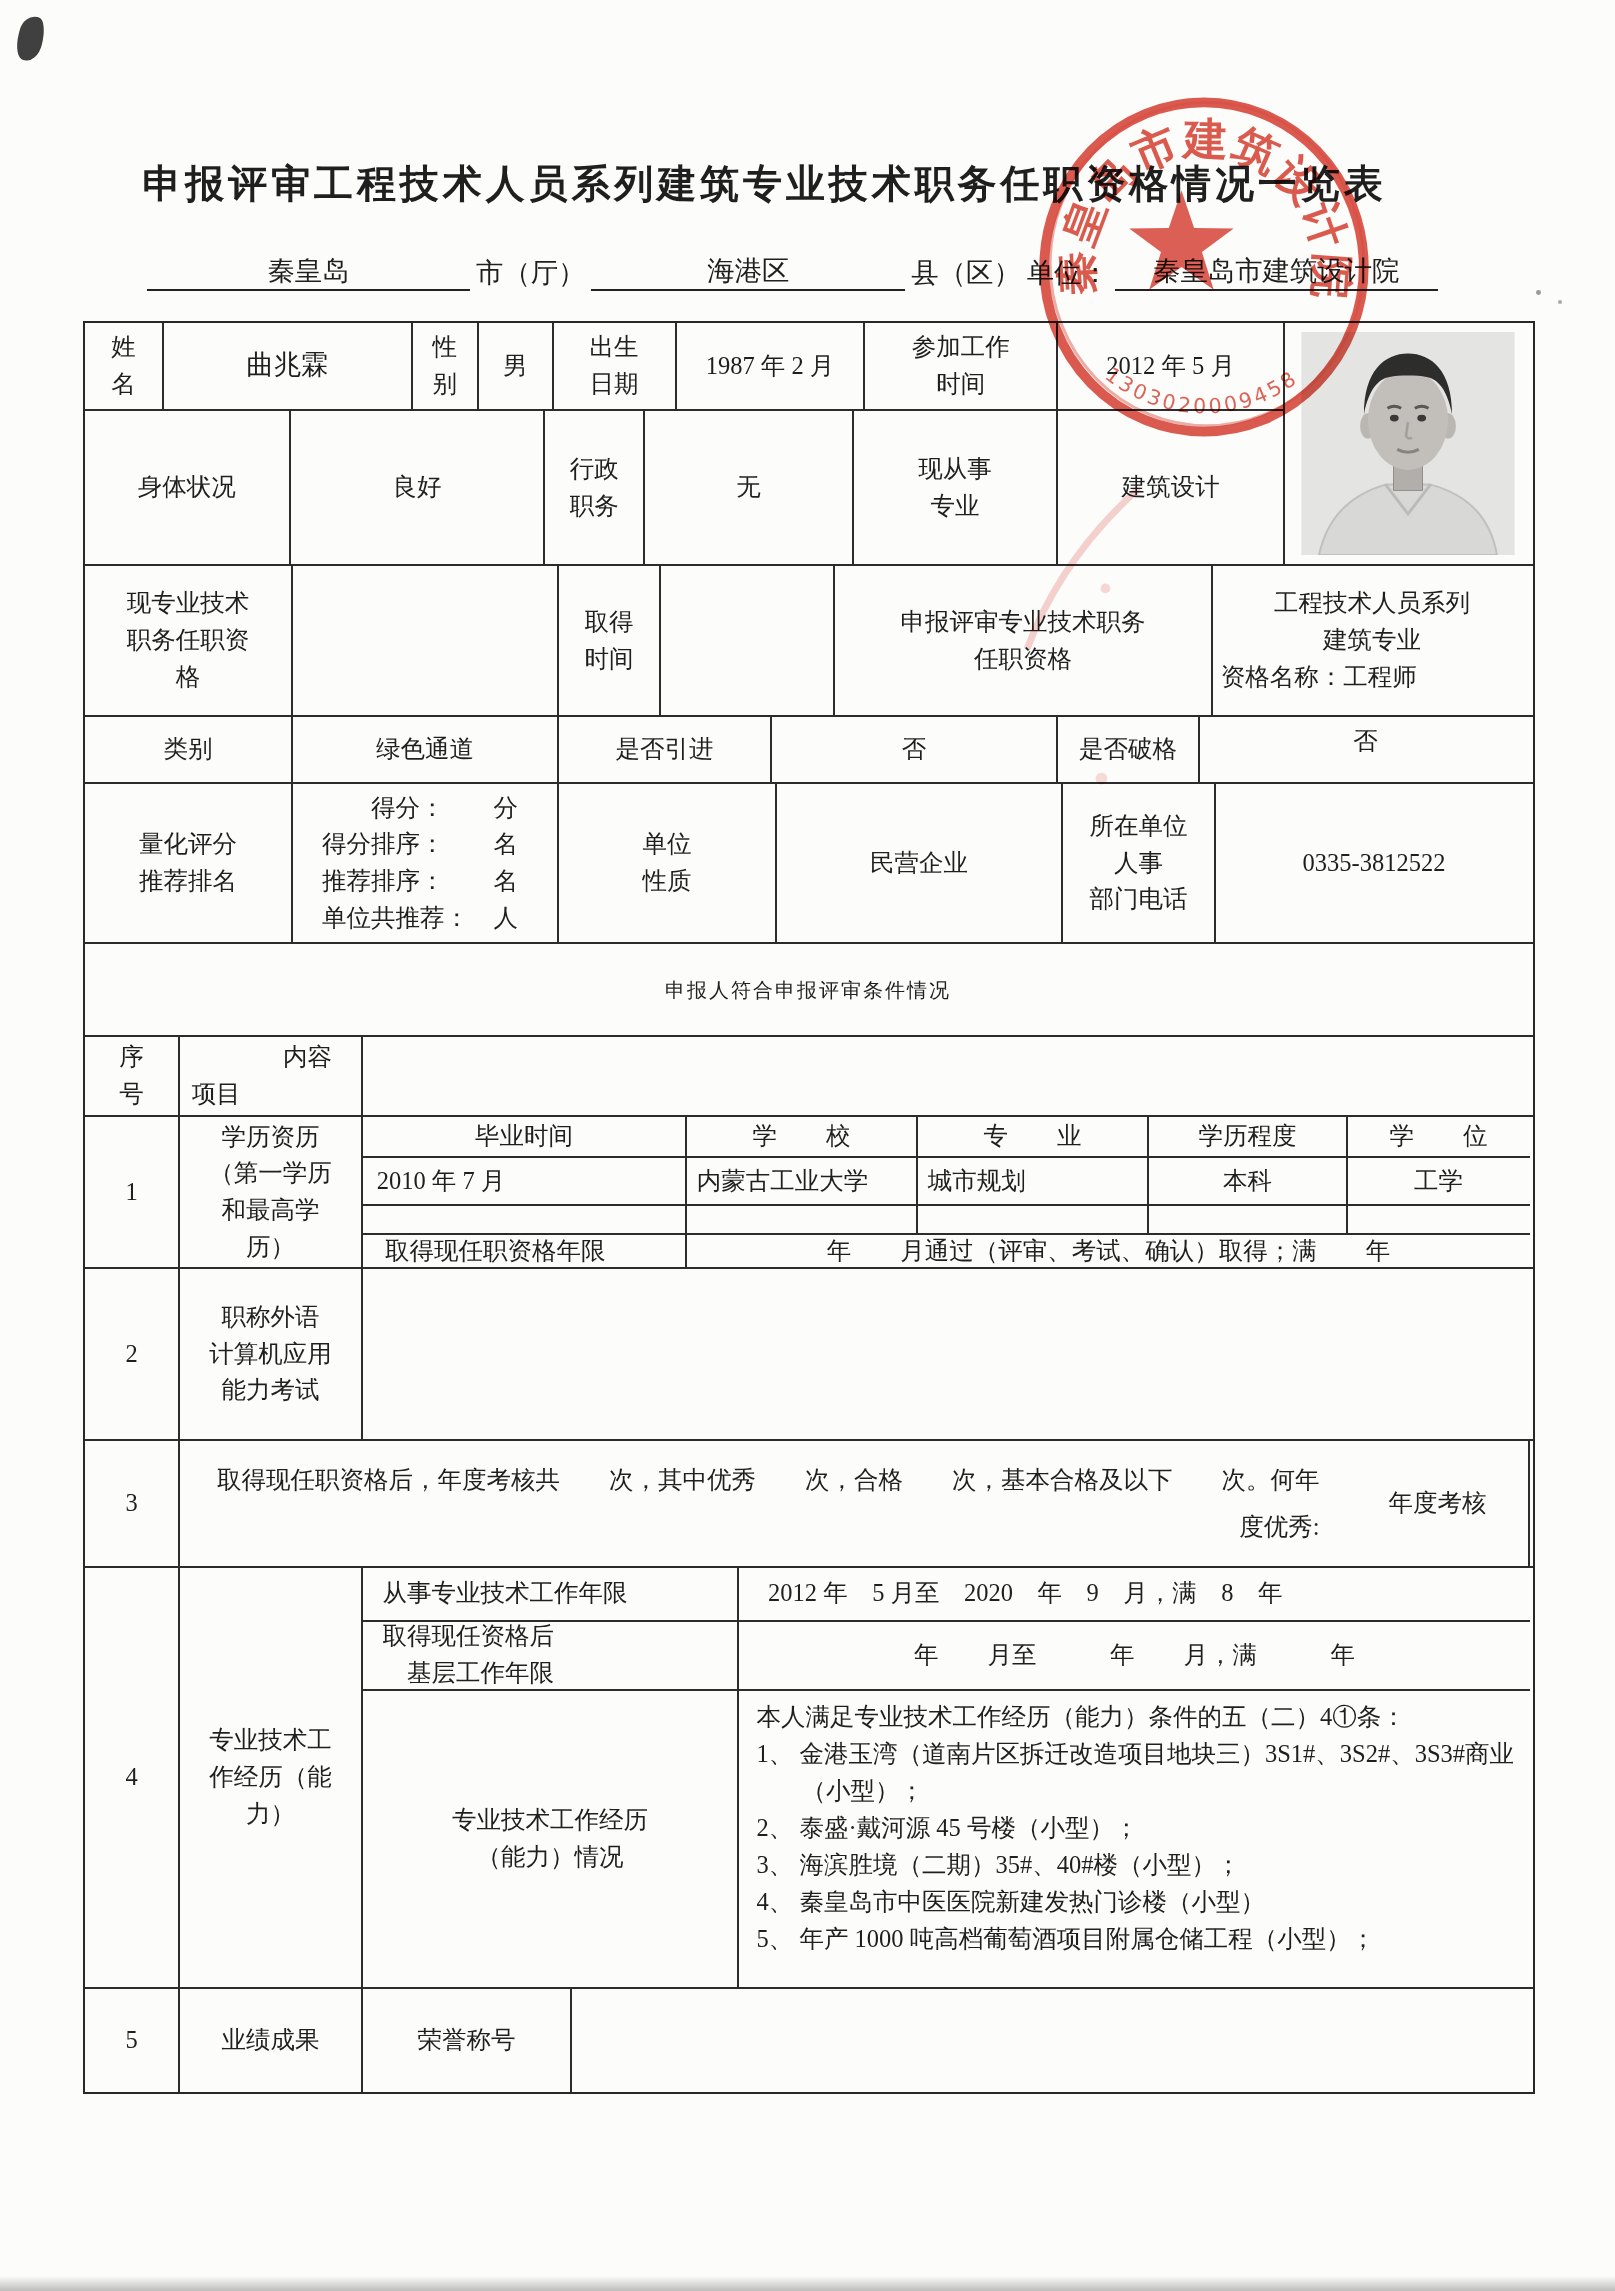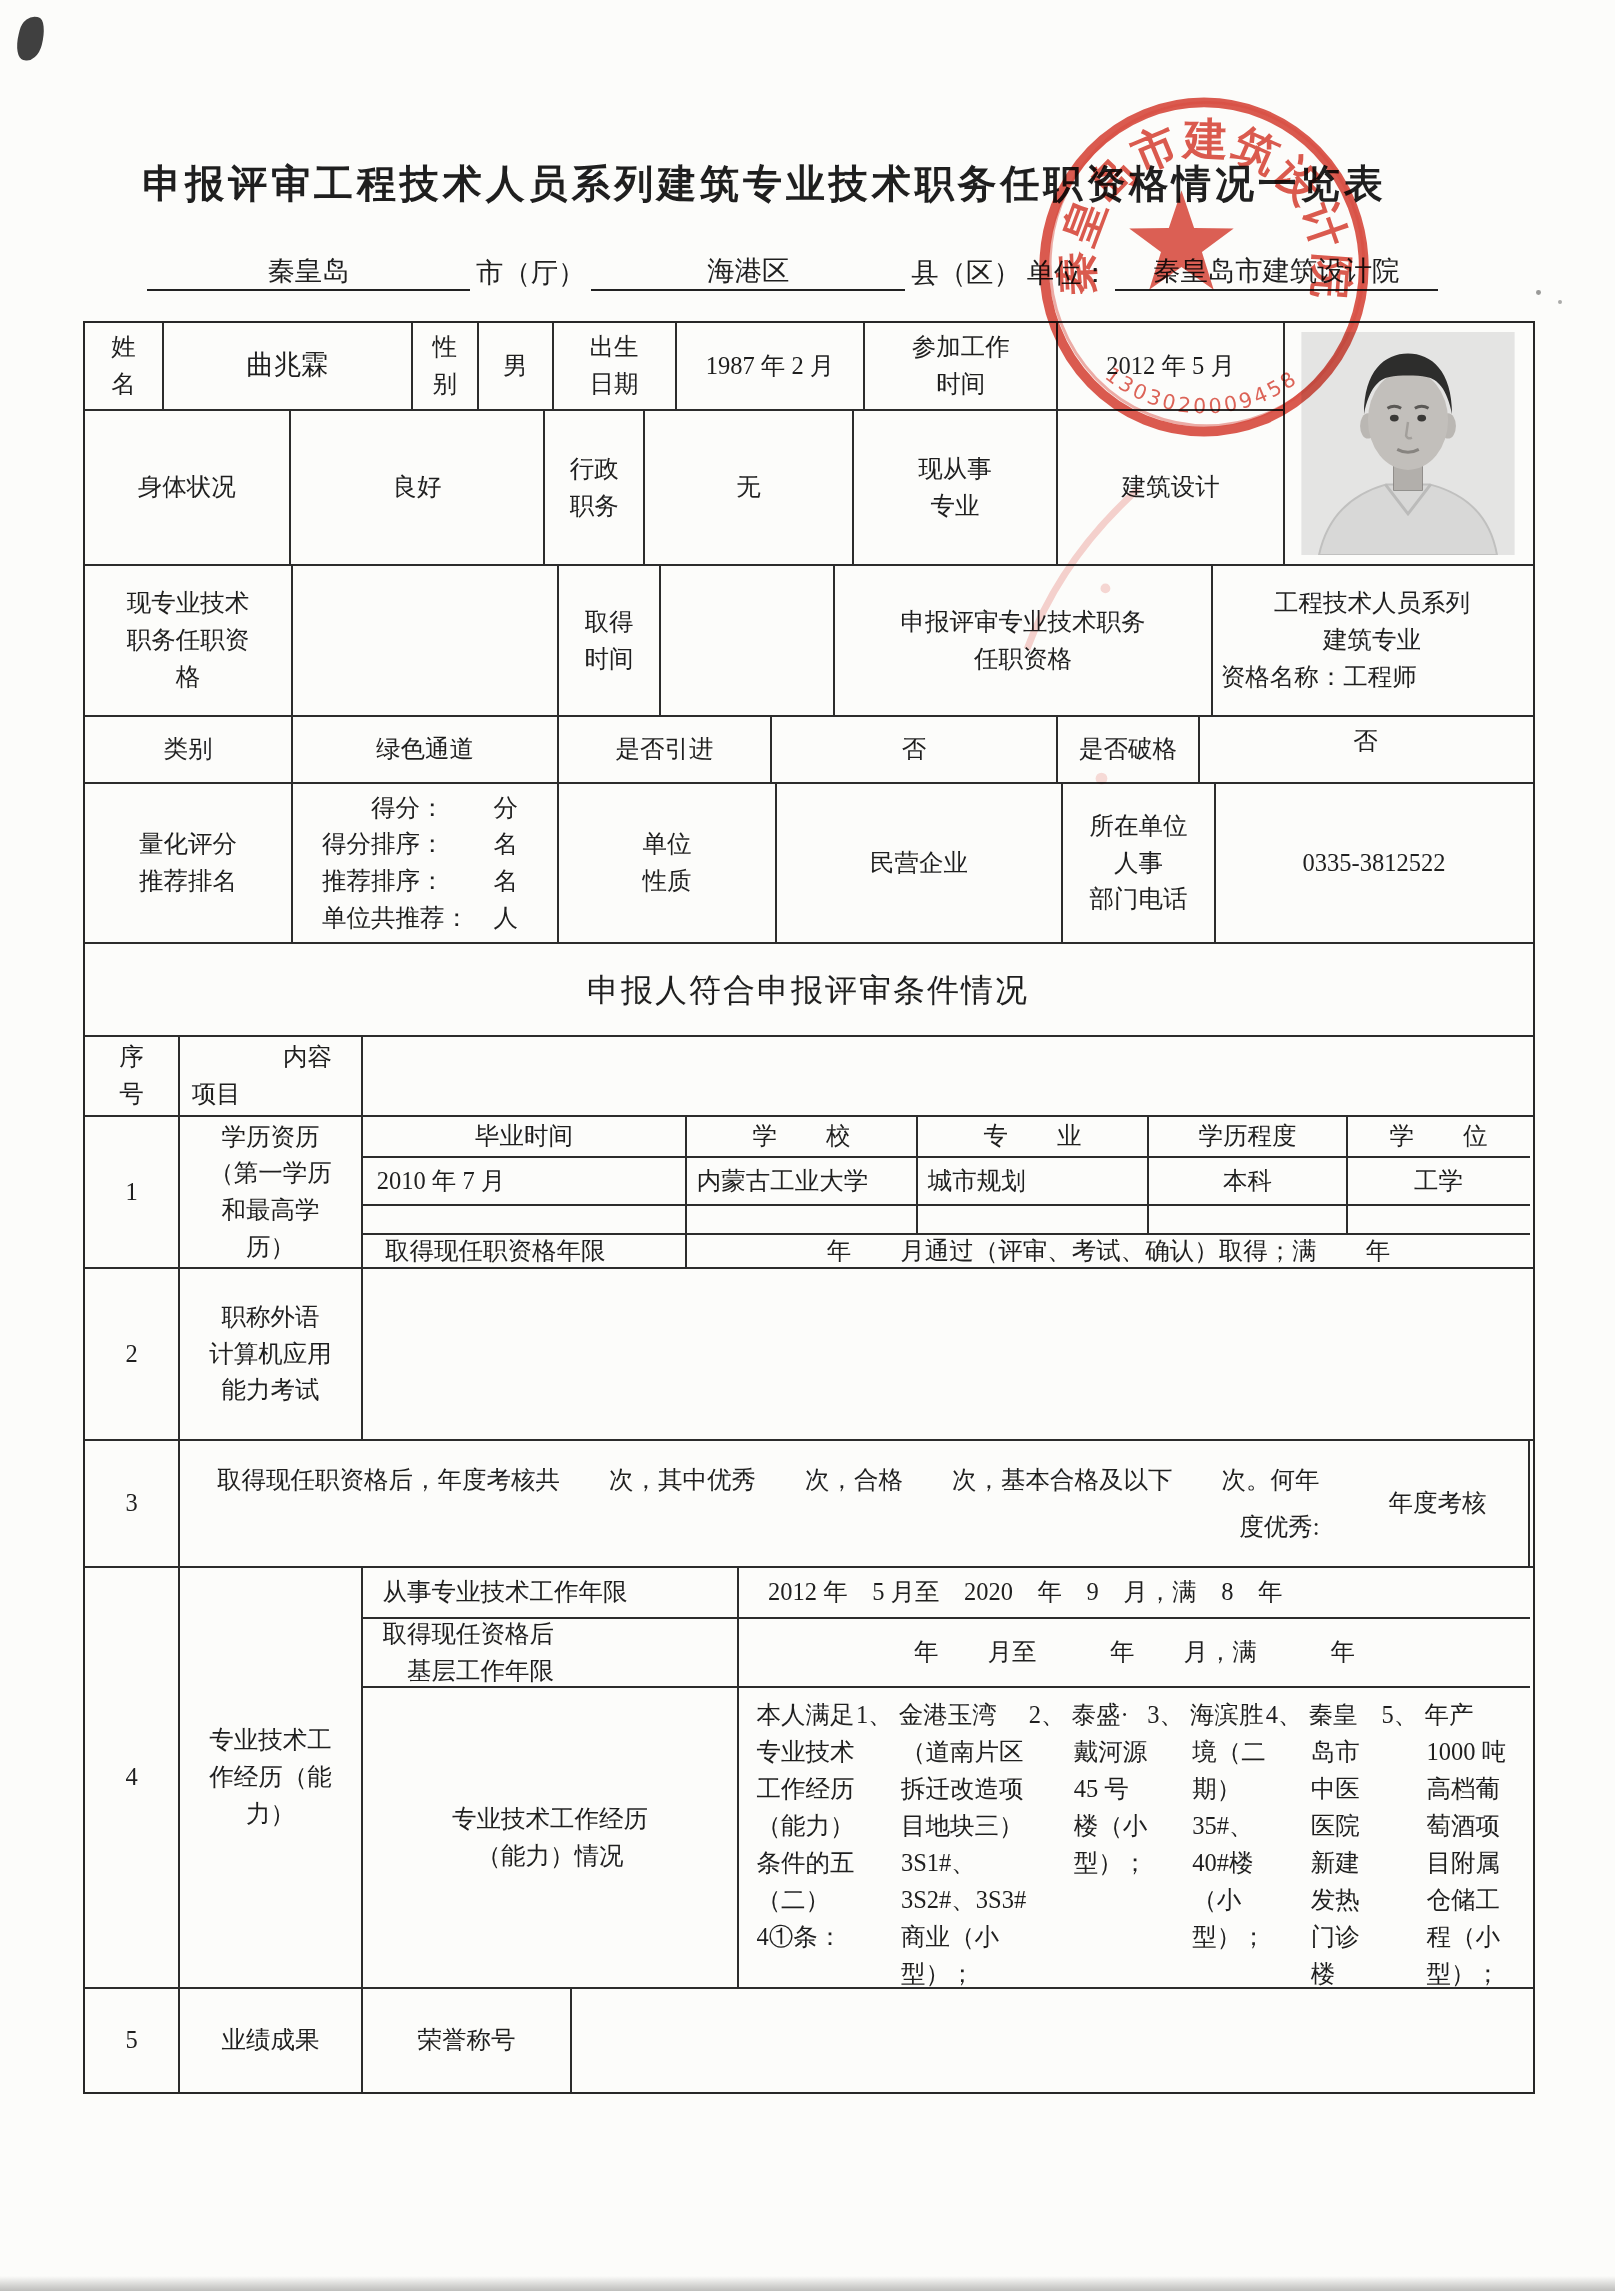"申报人符合申报评审条件情况" .banner { font-size: 32px -> 20px }
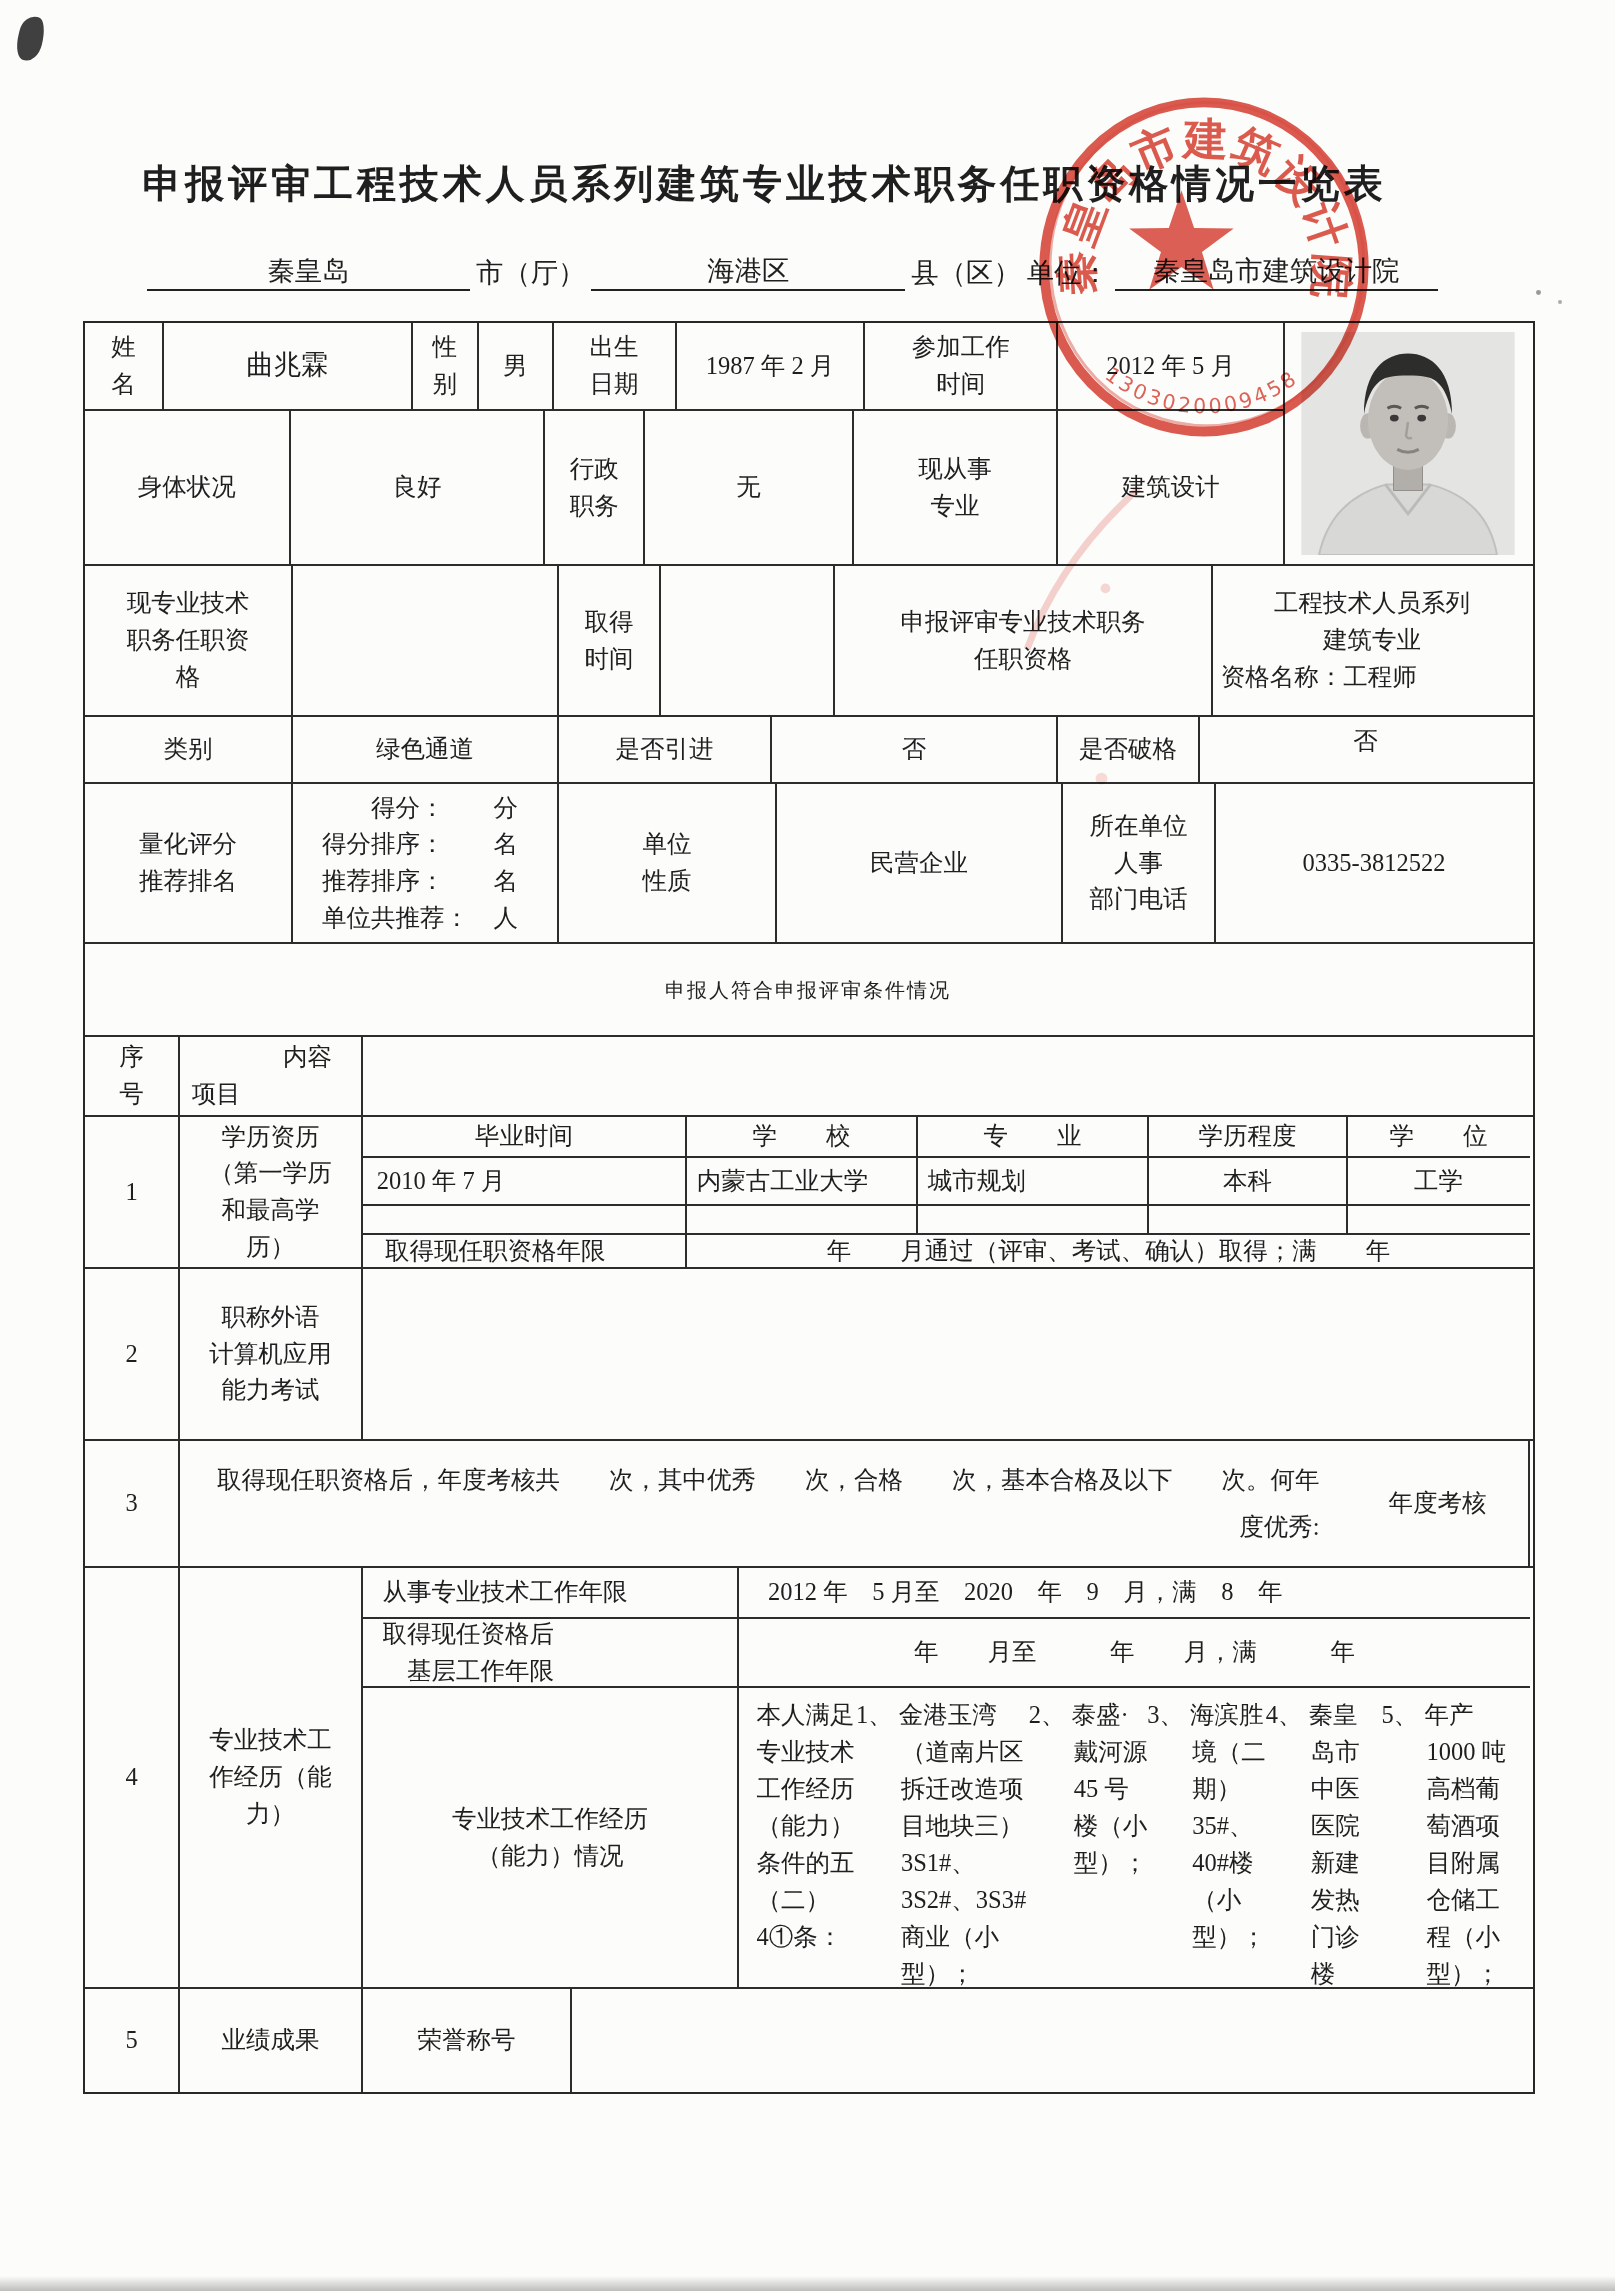"本人满足专业技术工作经历（能力）条件的五（二）4①条：" .items { flex-direction: row -> column }
